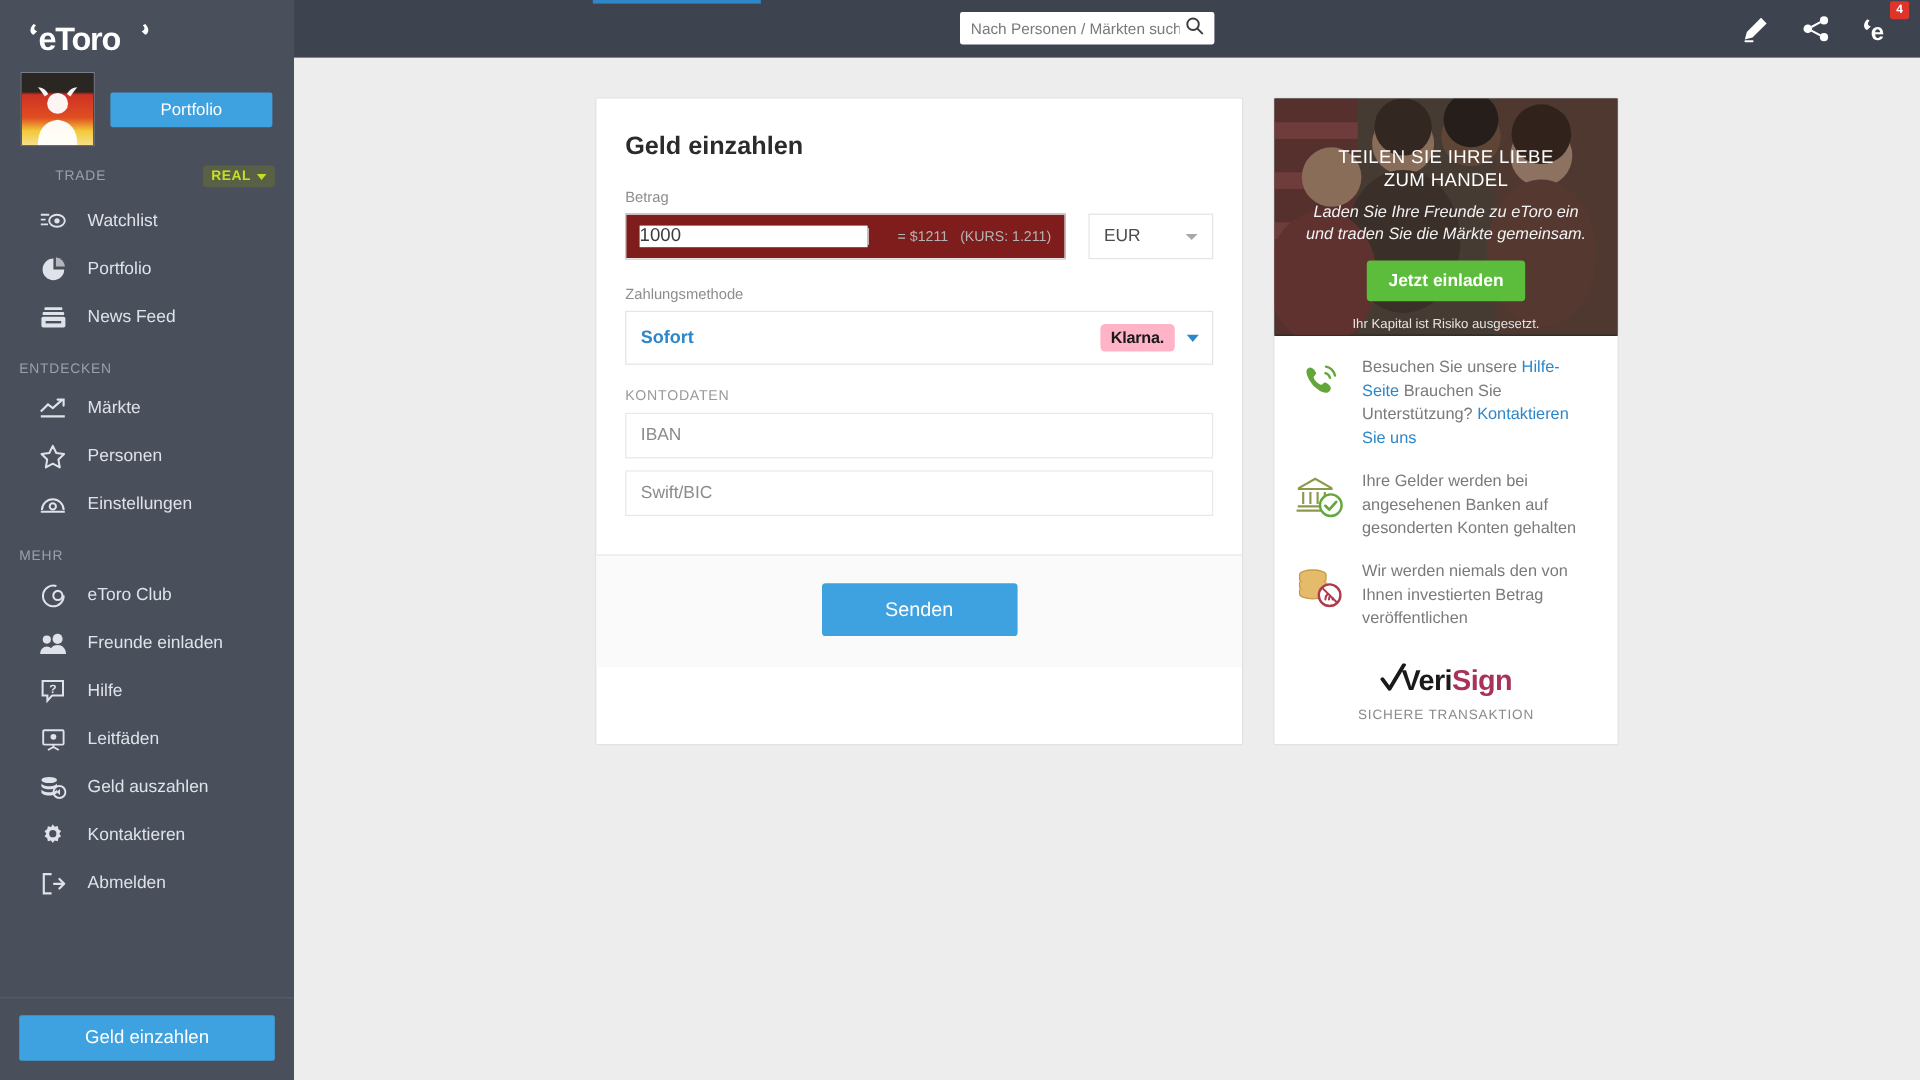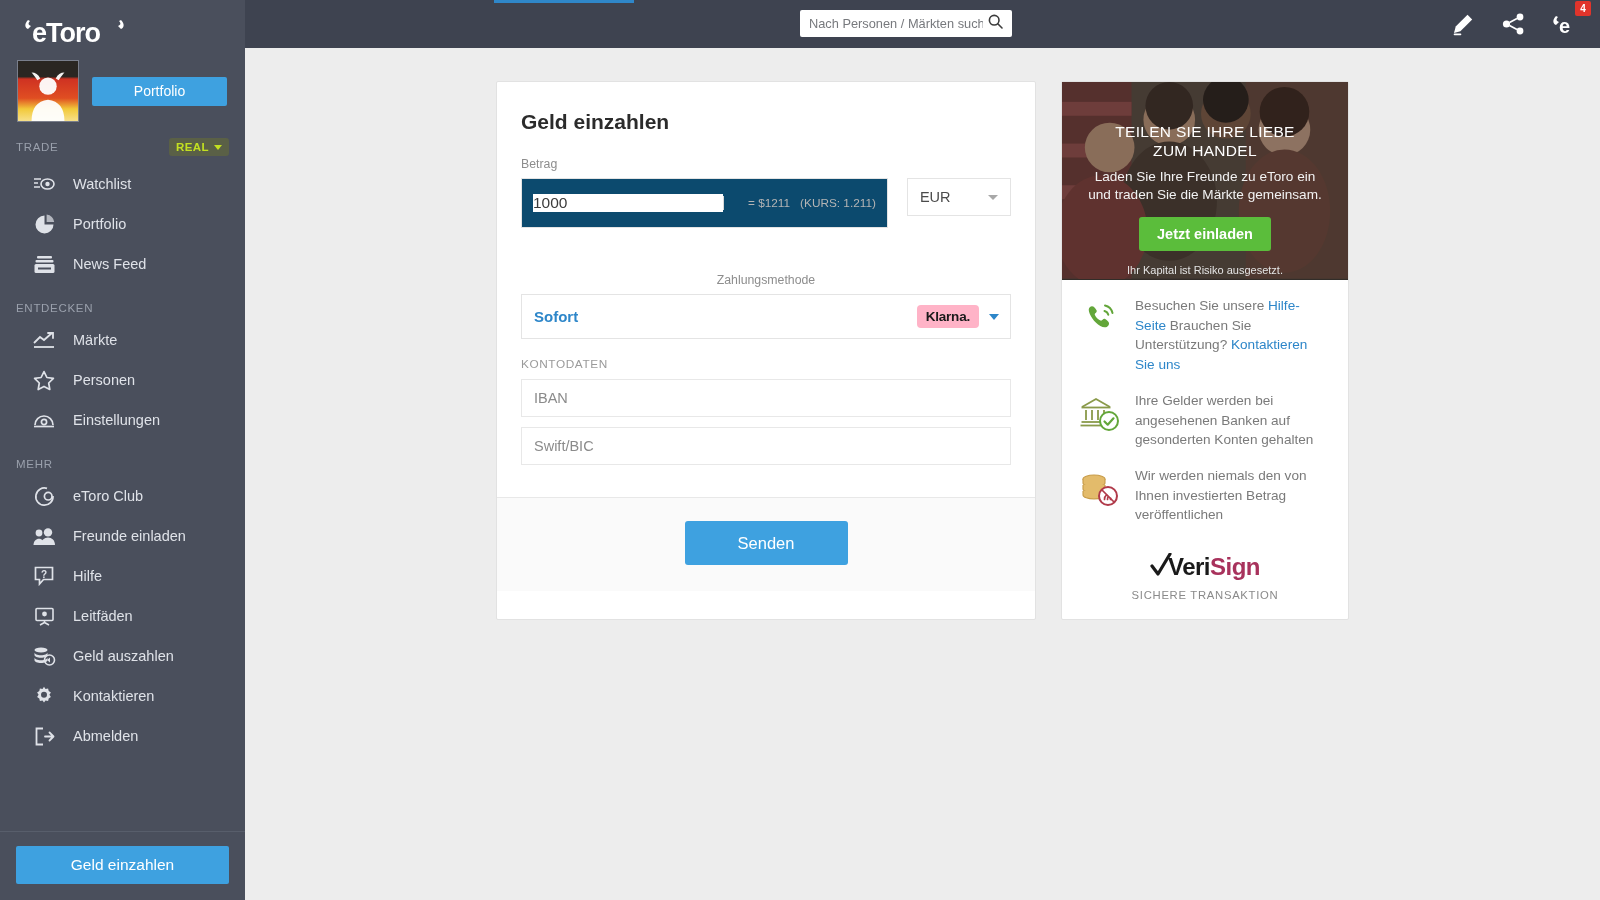"TRADE" .section-label { margin-left: none -> 30px }
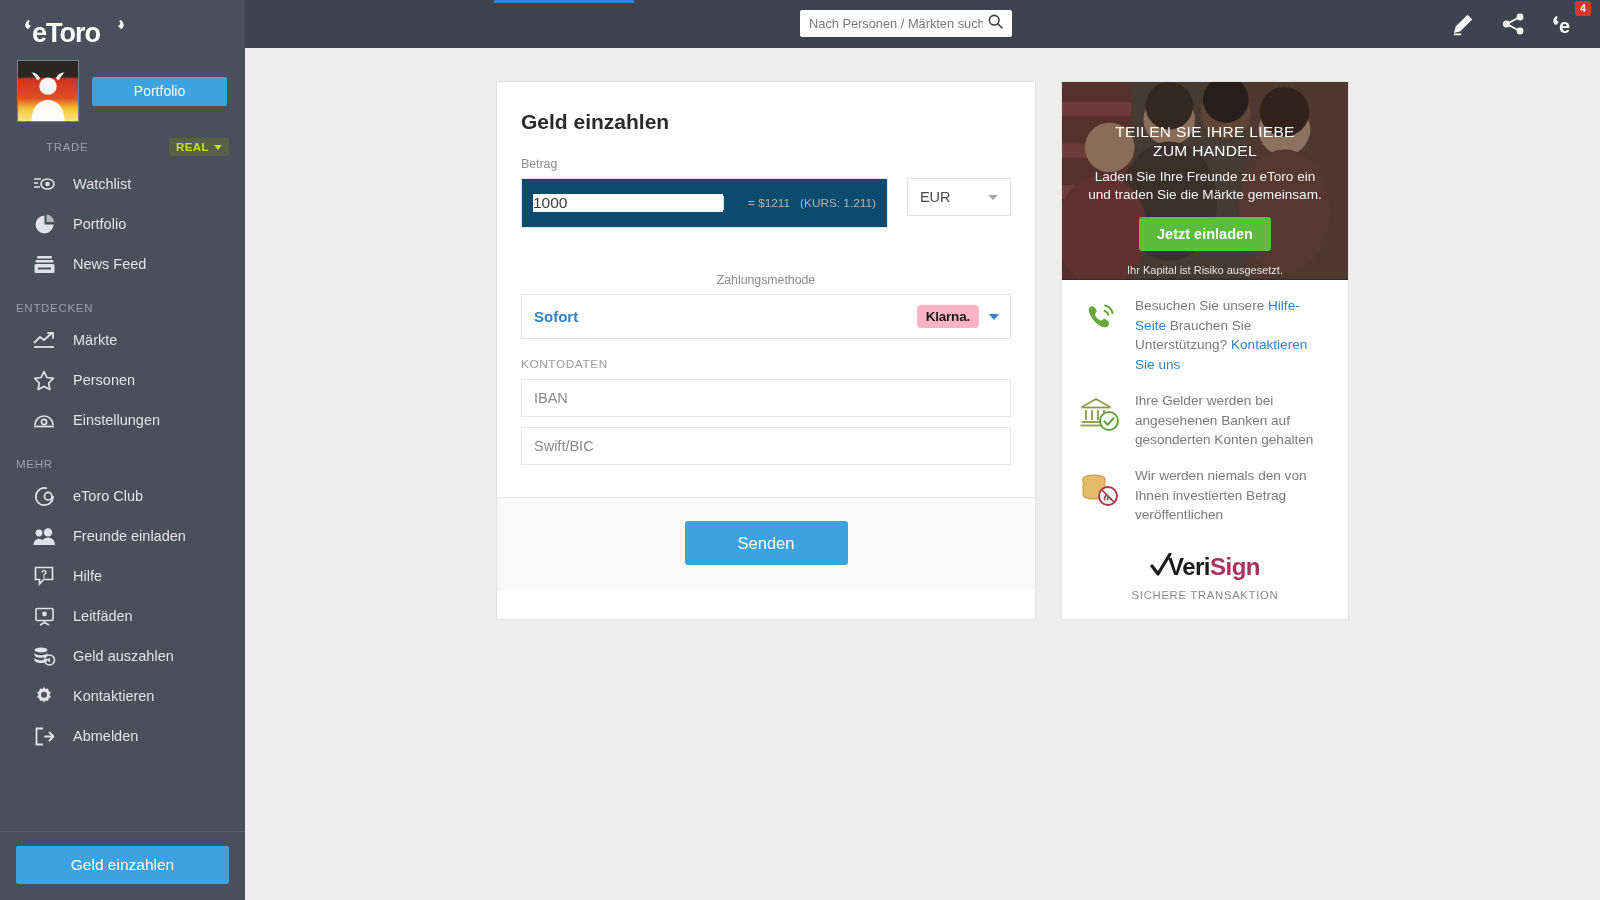"Laden Sie Ihre Freunde zu" .hero-sub { font-style: none -> italic }
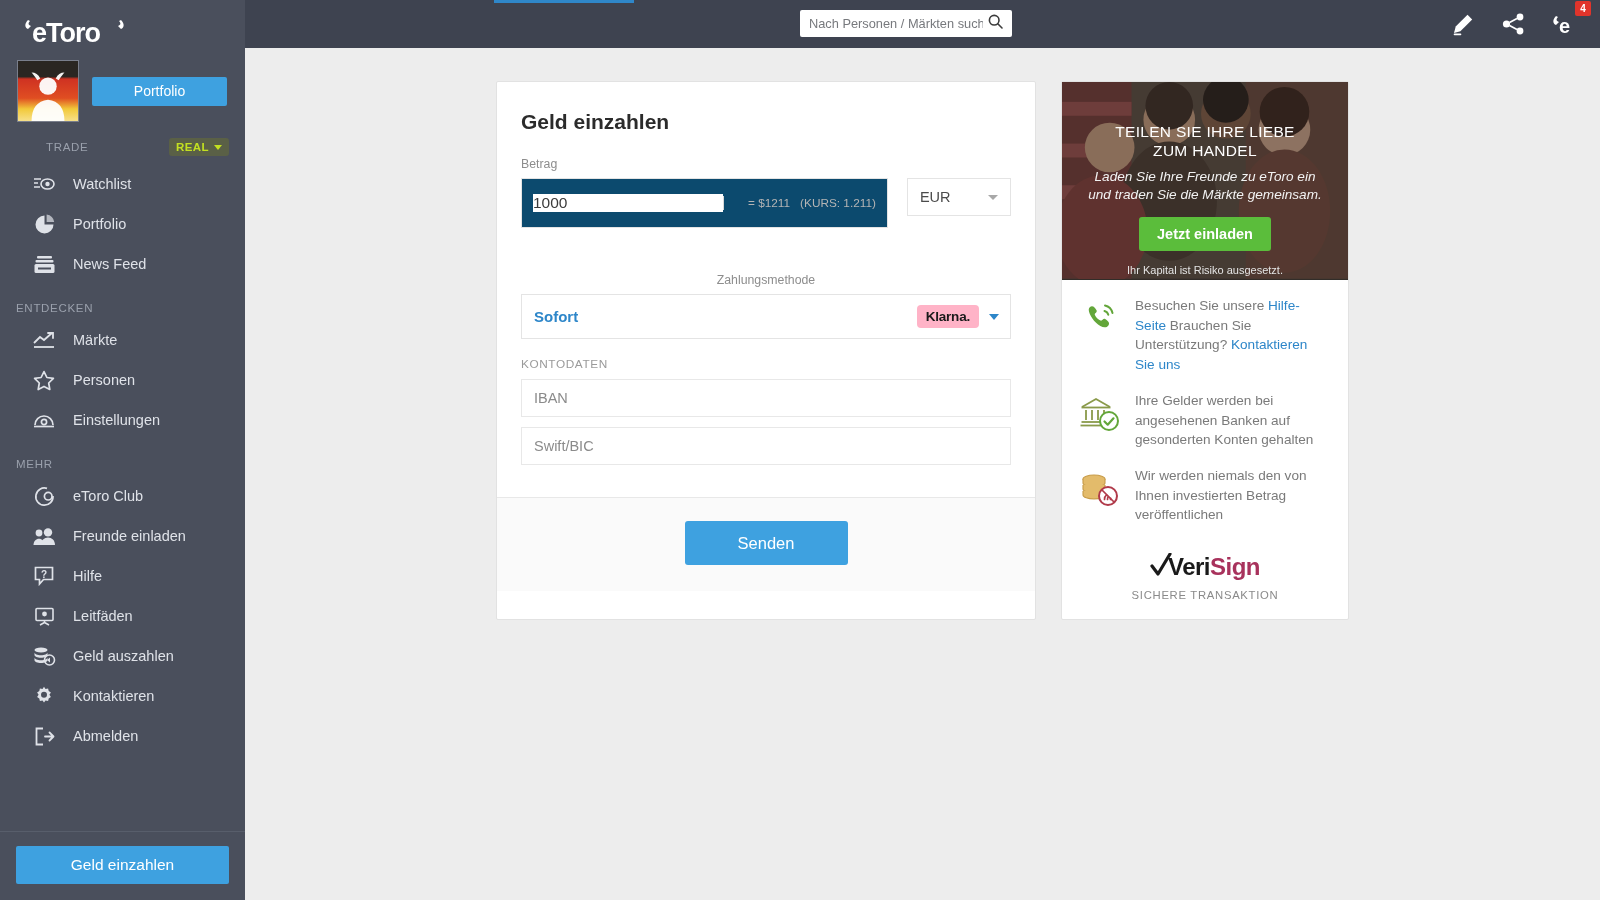"1000" .amount-input-wrap { background: #0c4a6e -> #7f1d1d; height: 50px -> 38px }
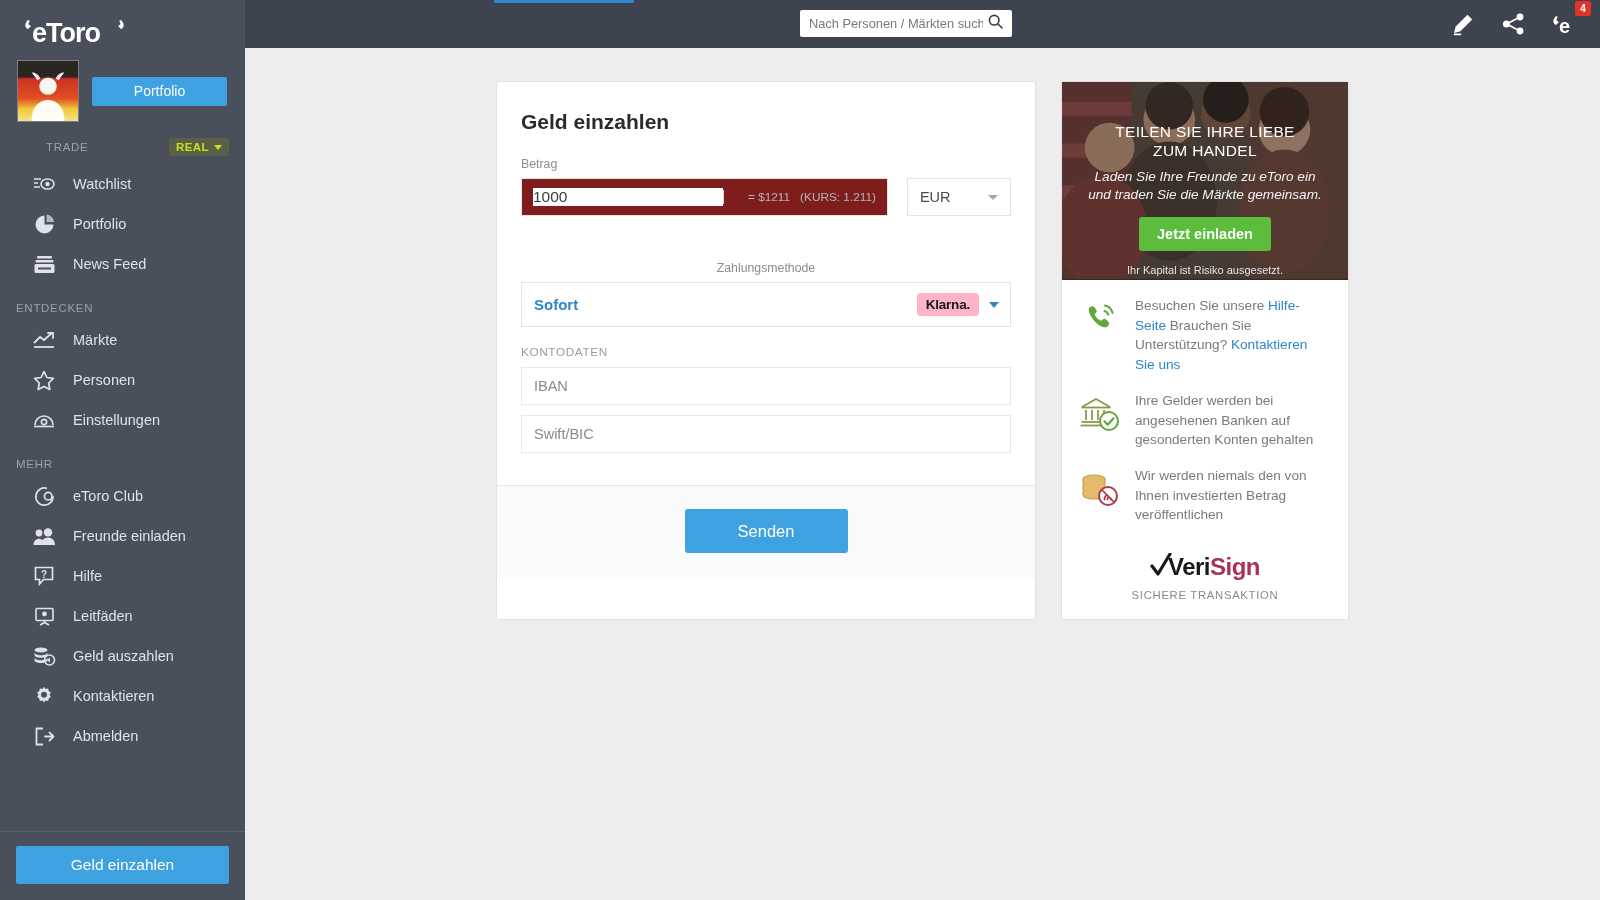"Zahlungsmethode" .pm-label { margin-top: 45px -> 22px; text-align: center -> none }
